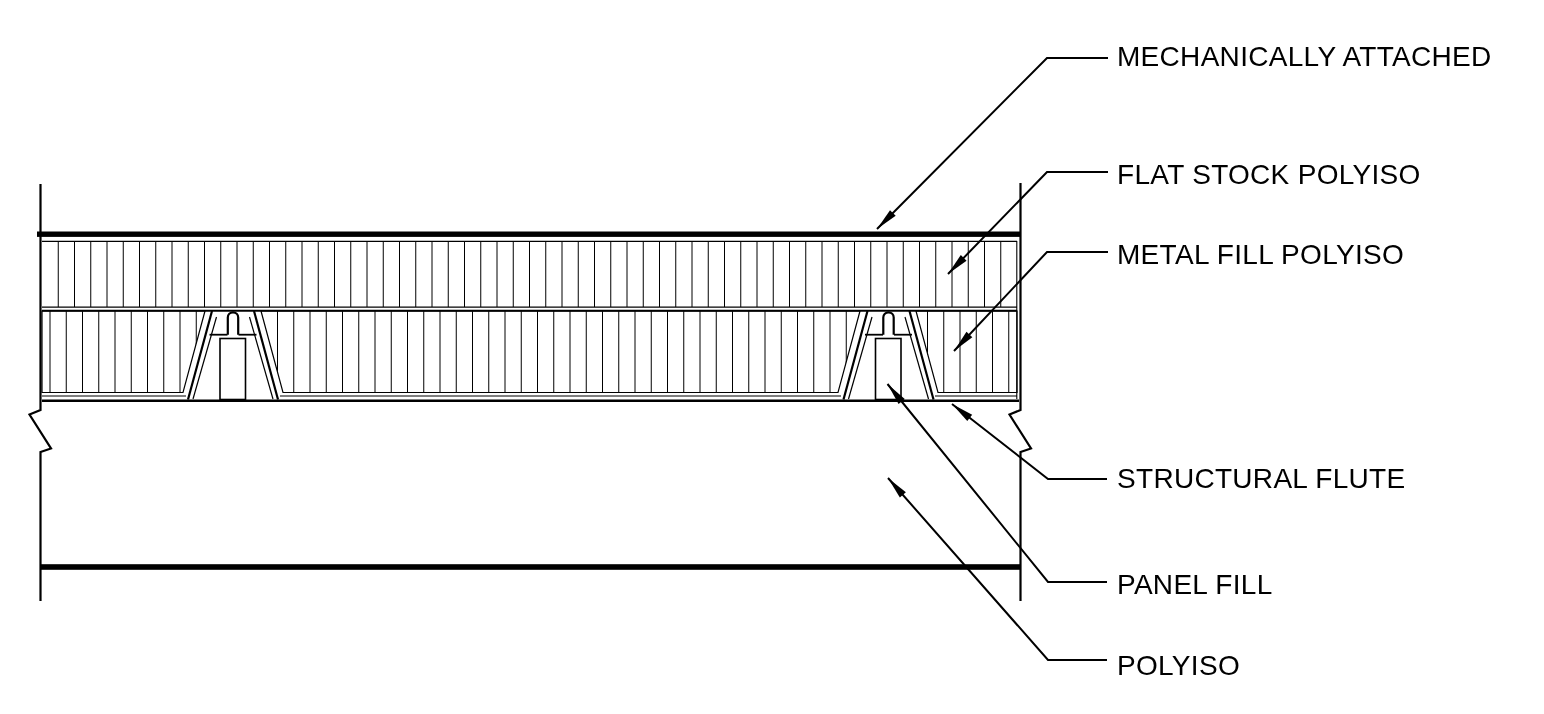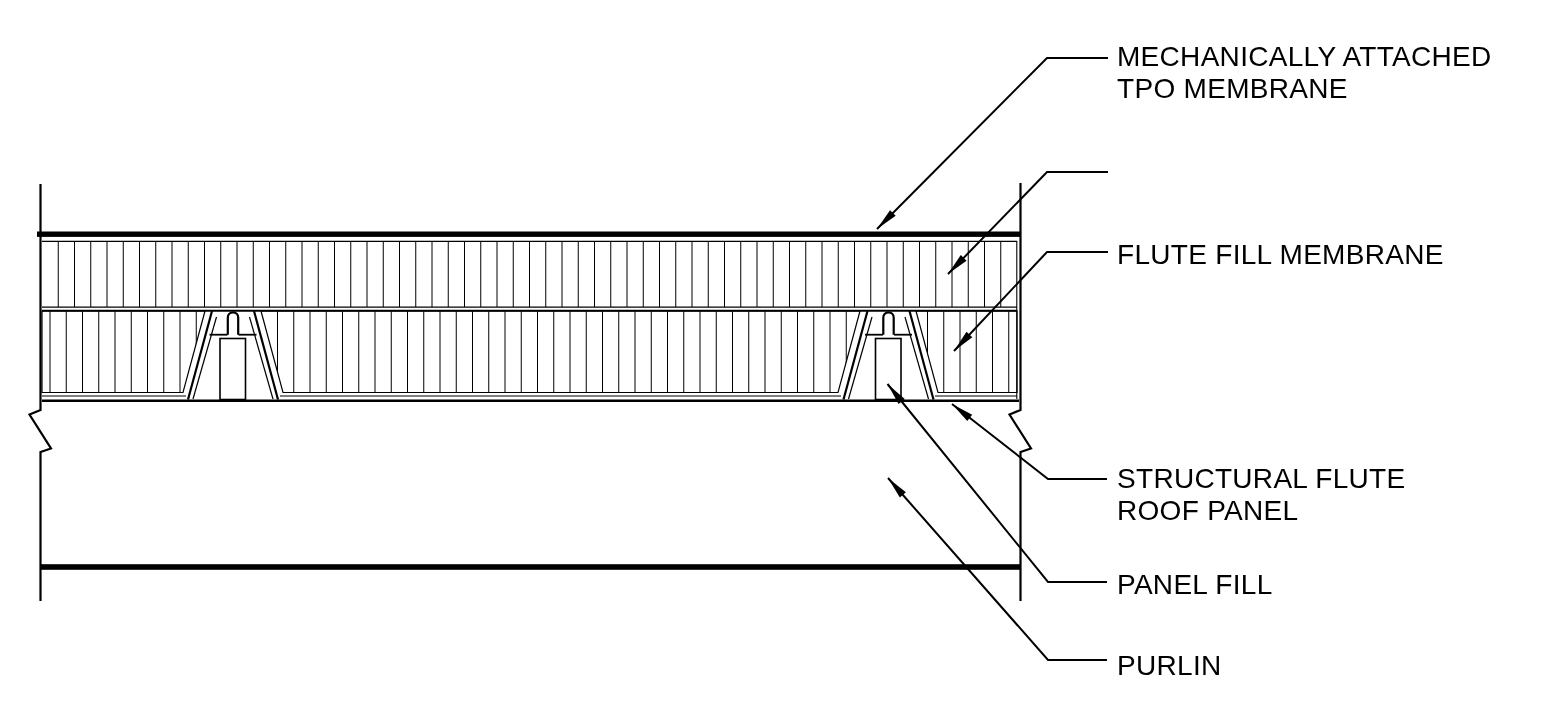"TPO MEMBRANE" span { html: <span>TPO MEMBRANE</span> -> none }
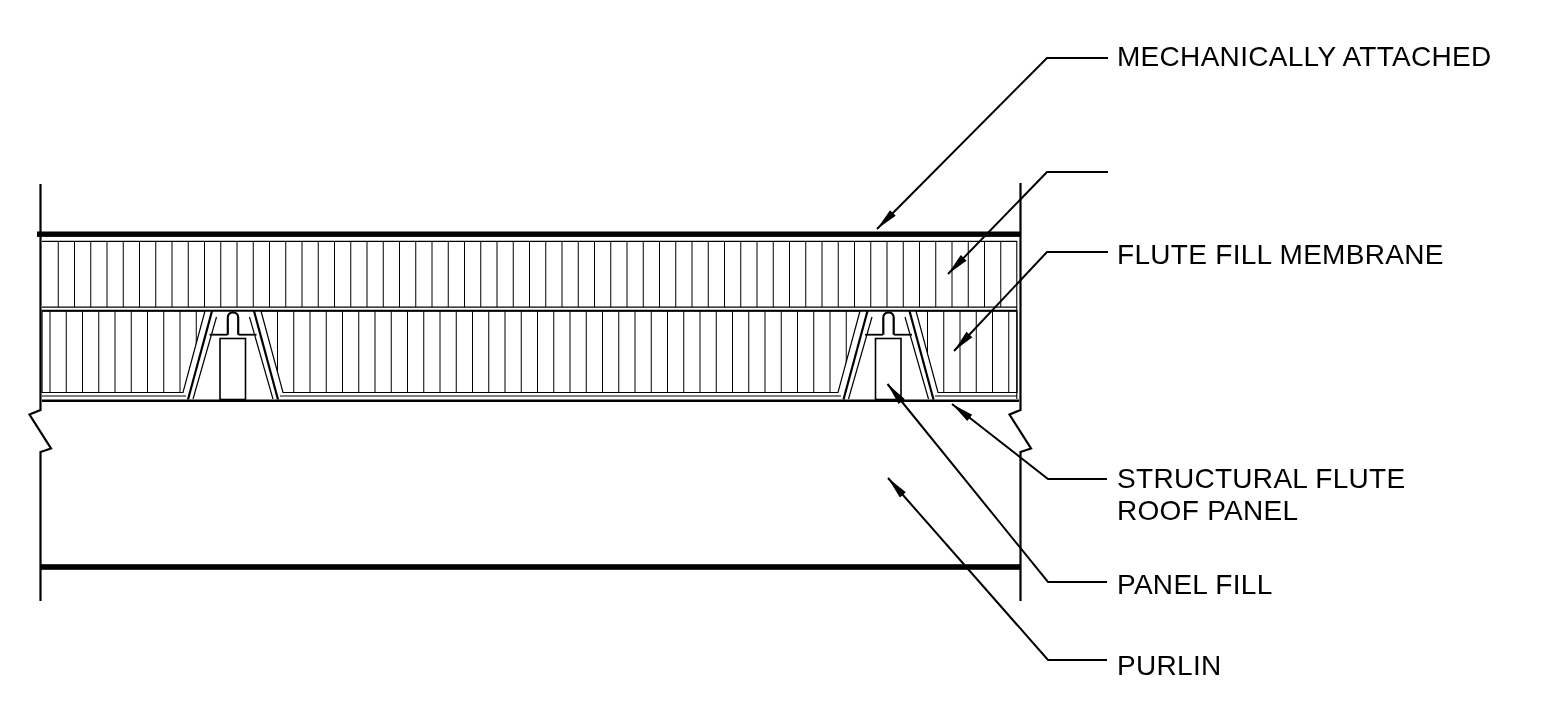"FLAT STOCK POLYISO" div.label { html: none -> <div> <span>FLAT STOCK POLYISO</span> </div> }
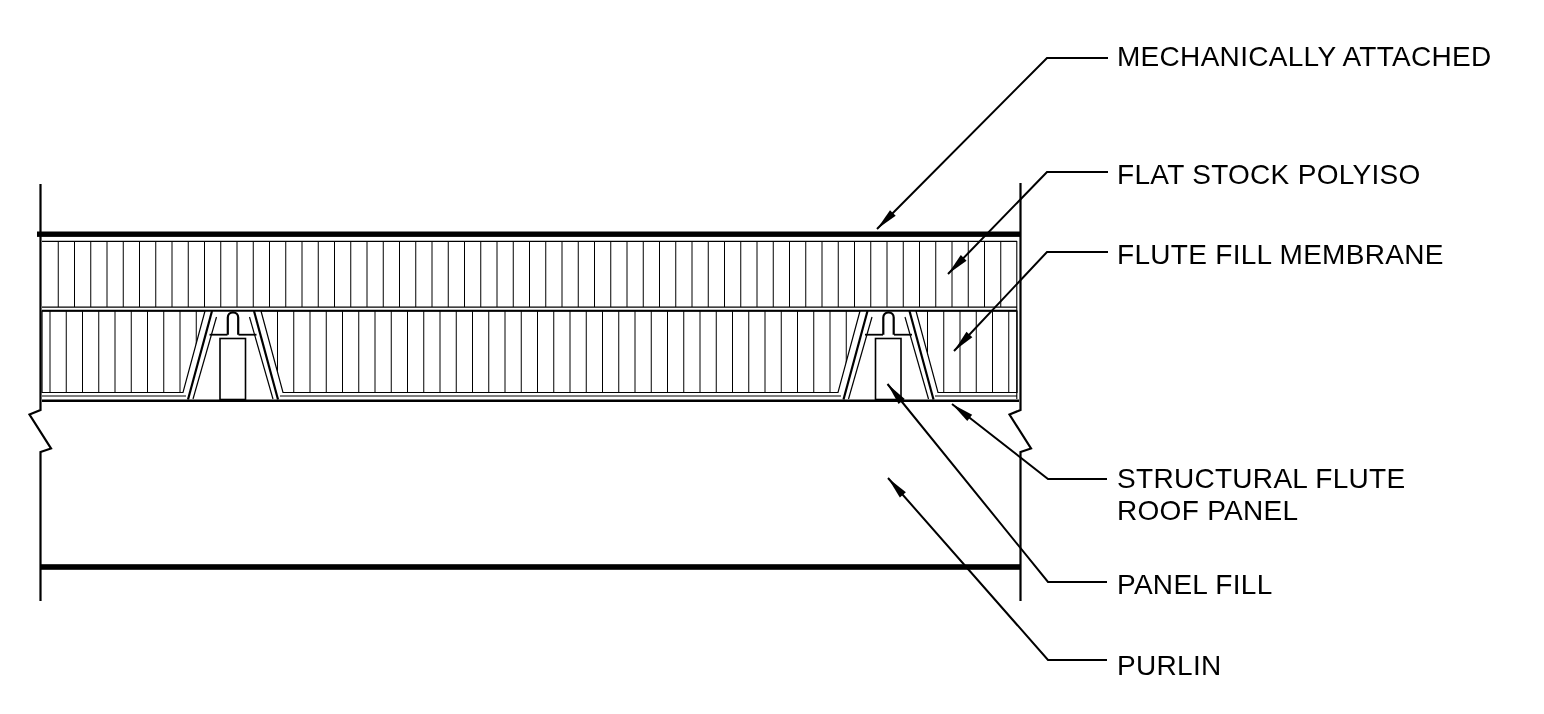"FLUTE FILL MEMBRANE" span { text: FLUTE FILL MEMBRANE -> METAL FILL POLYISO }
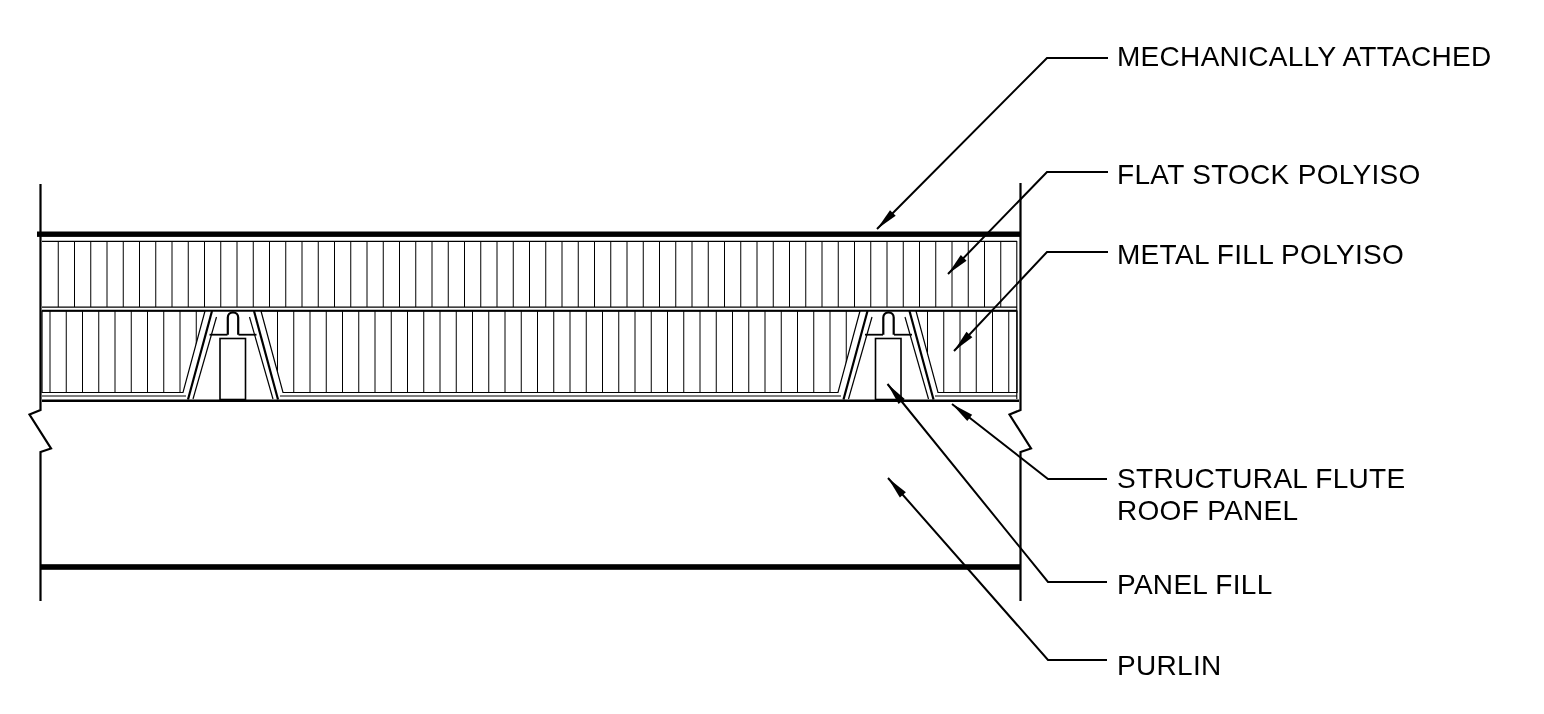"ROOF PANEL" span { html: <span>ROOF PANEL</span> -> none }
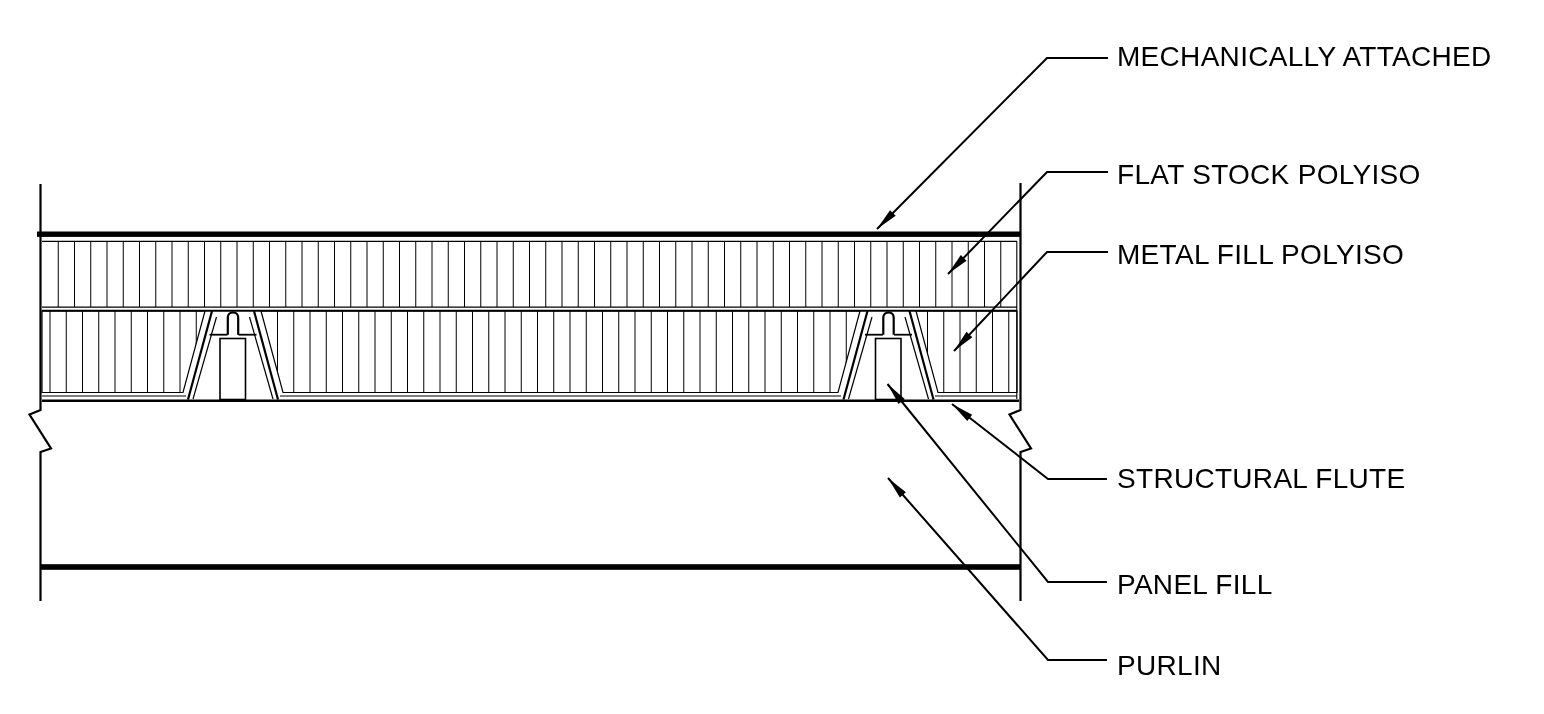"PURLIN" span { text: PURLIN -> POLYISO }
